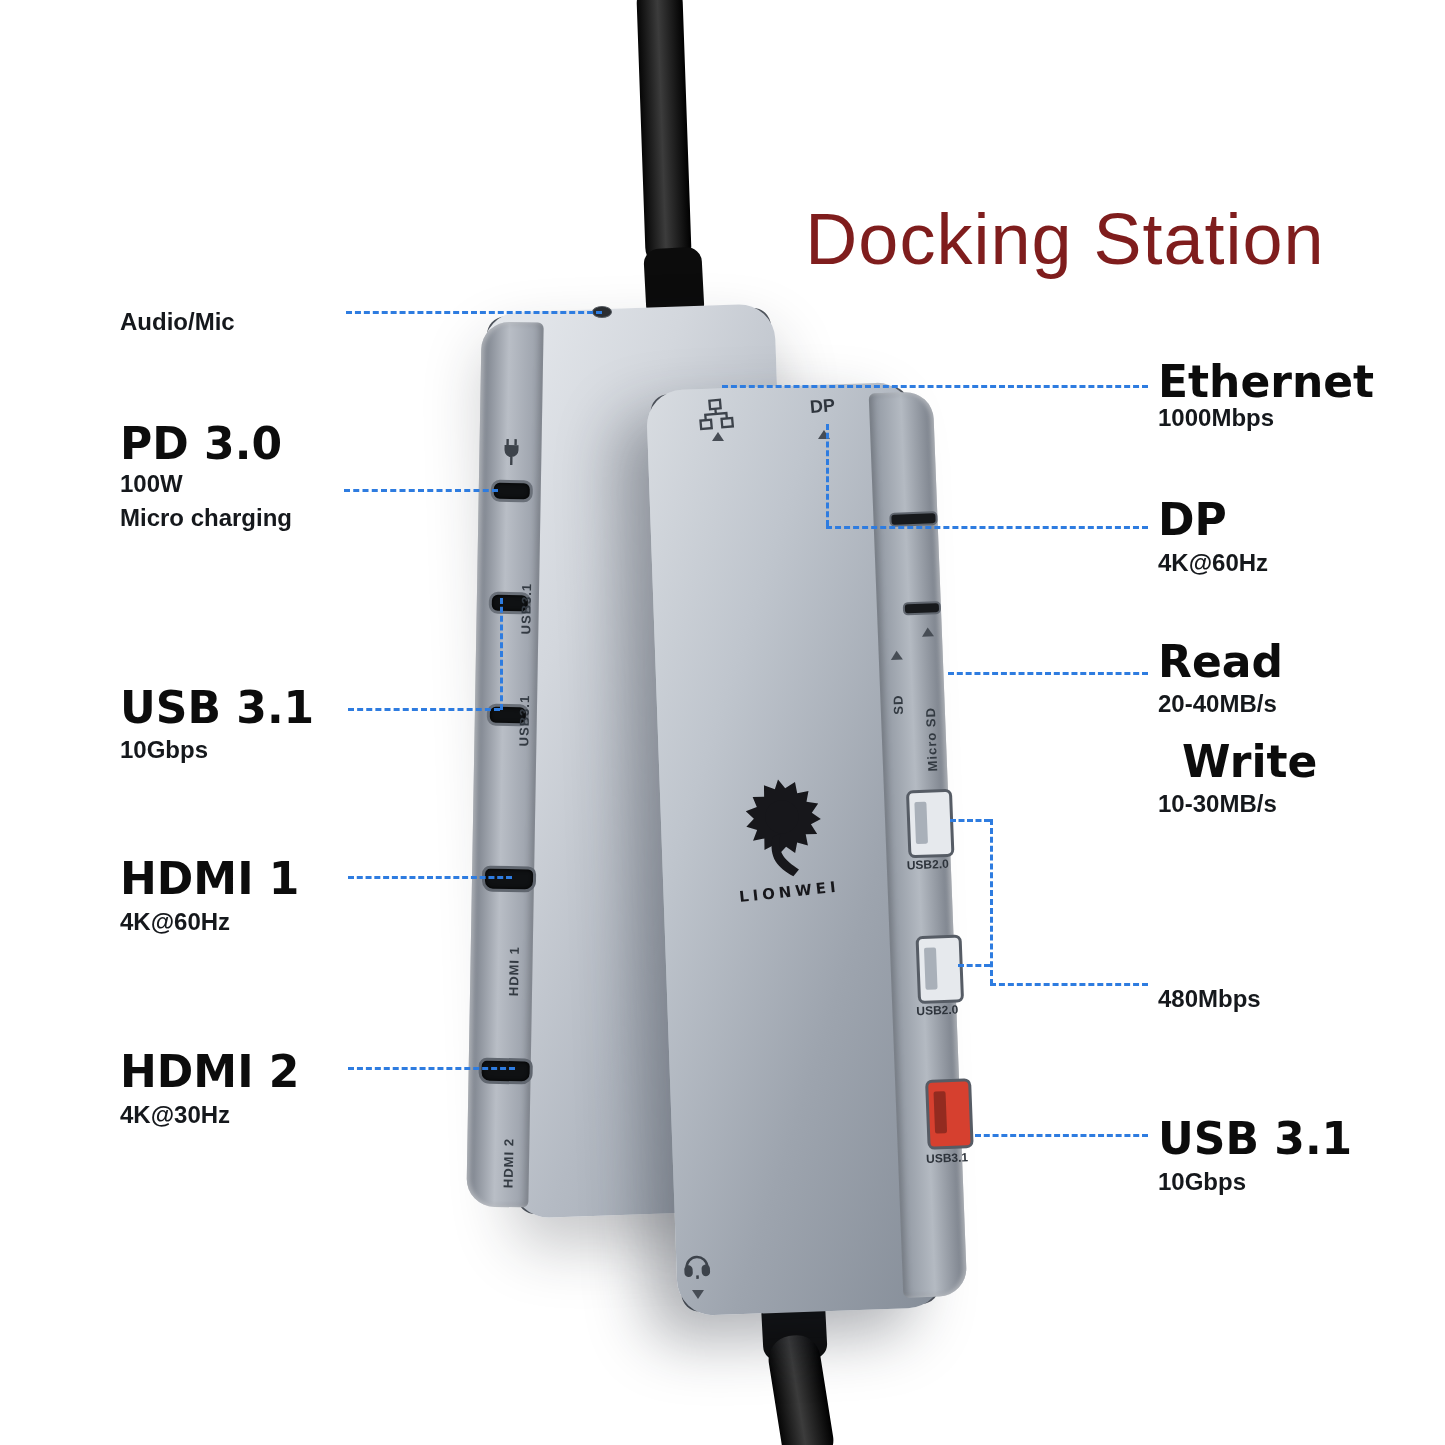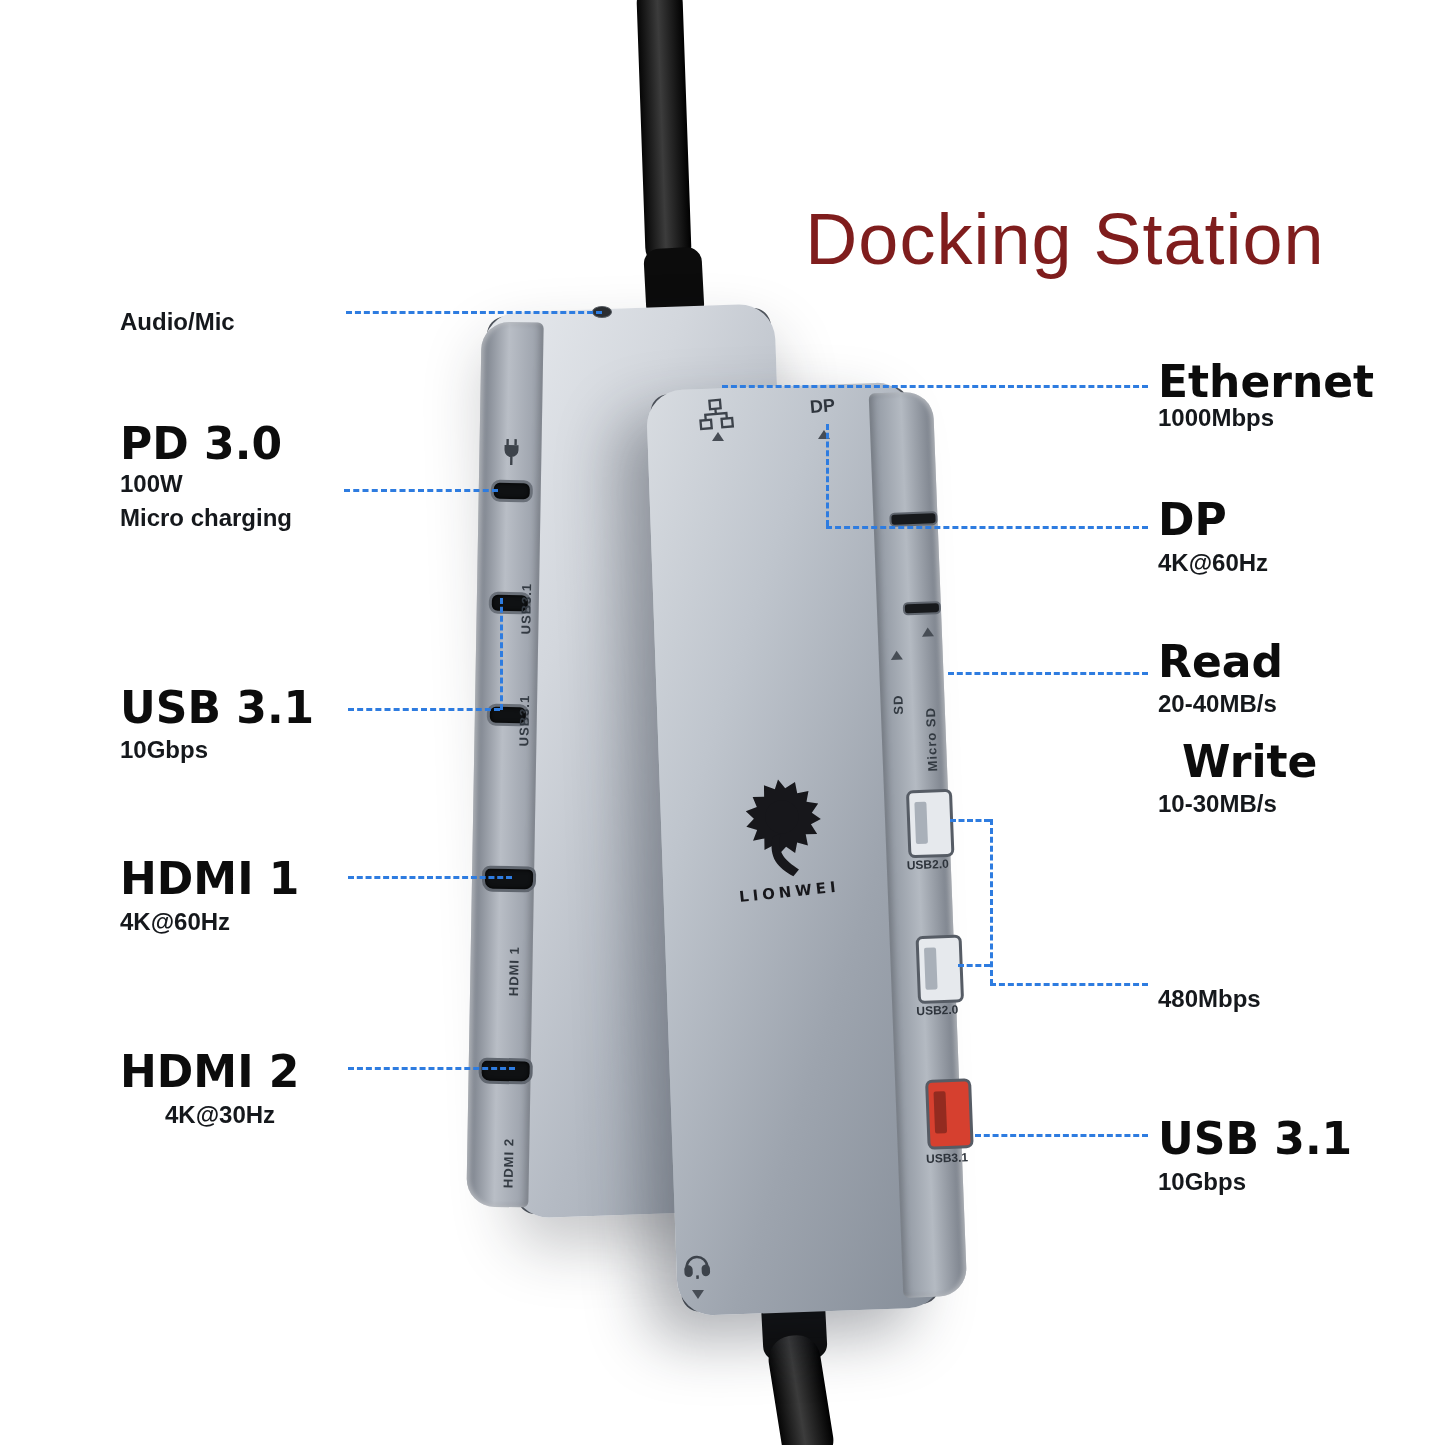"4K@30Hz" div.co-sub { margin-left: 45px -> none }
